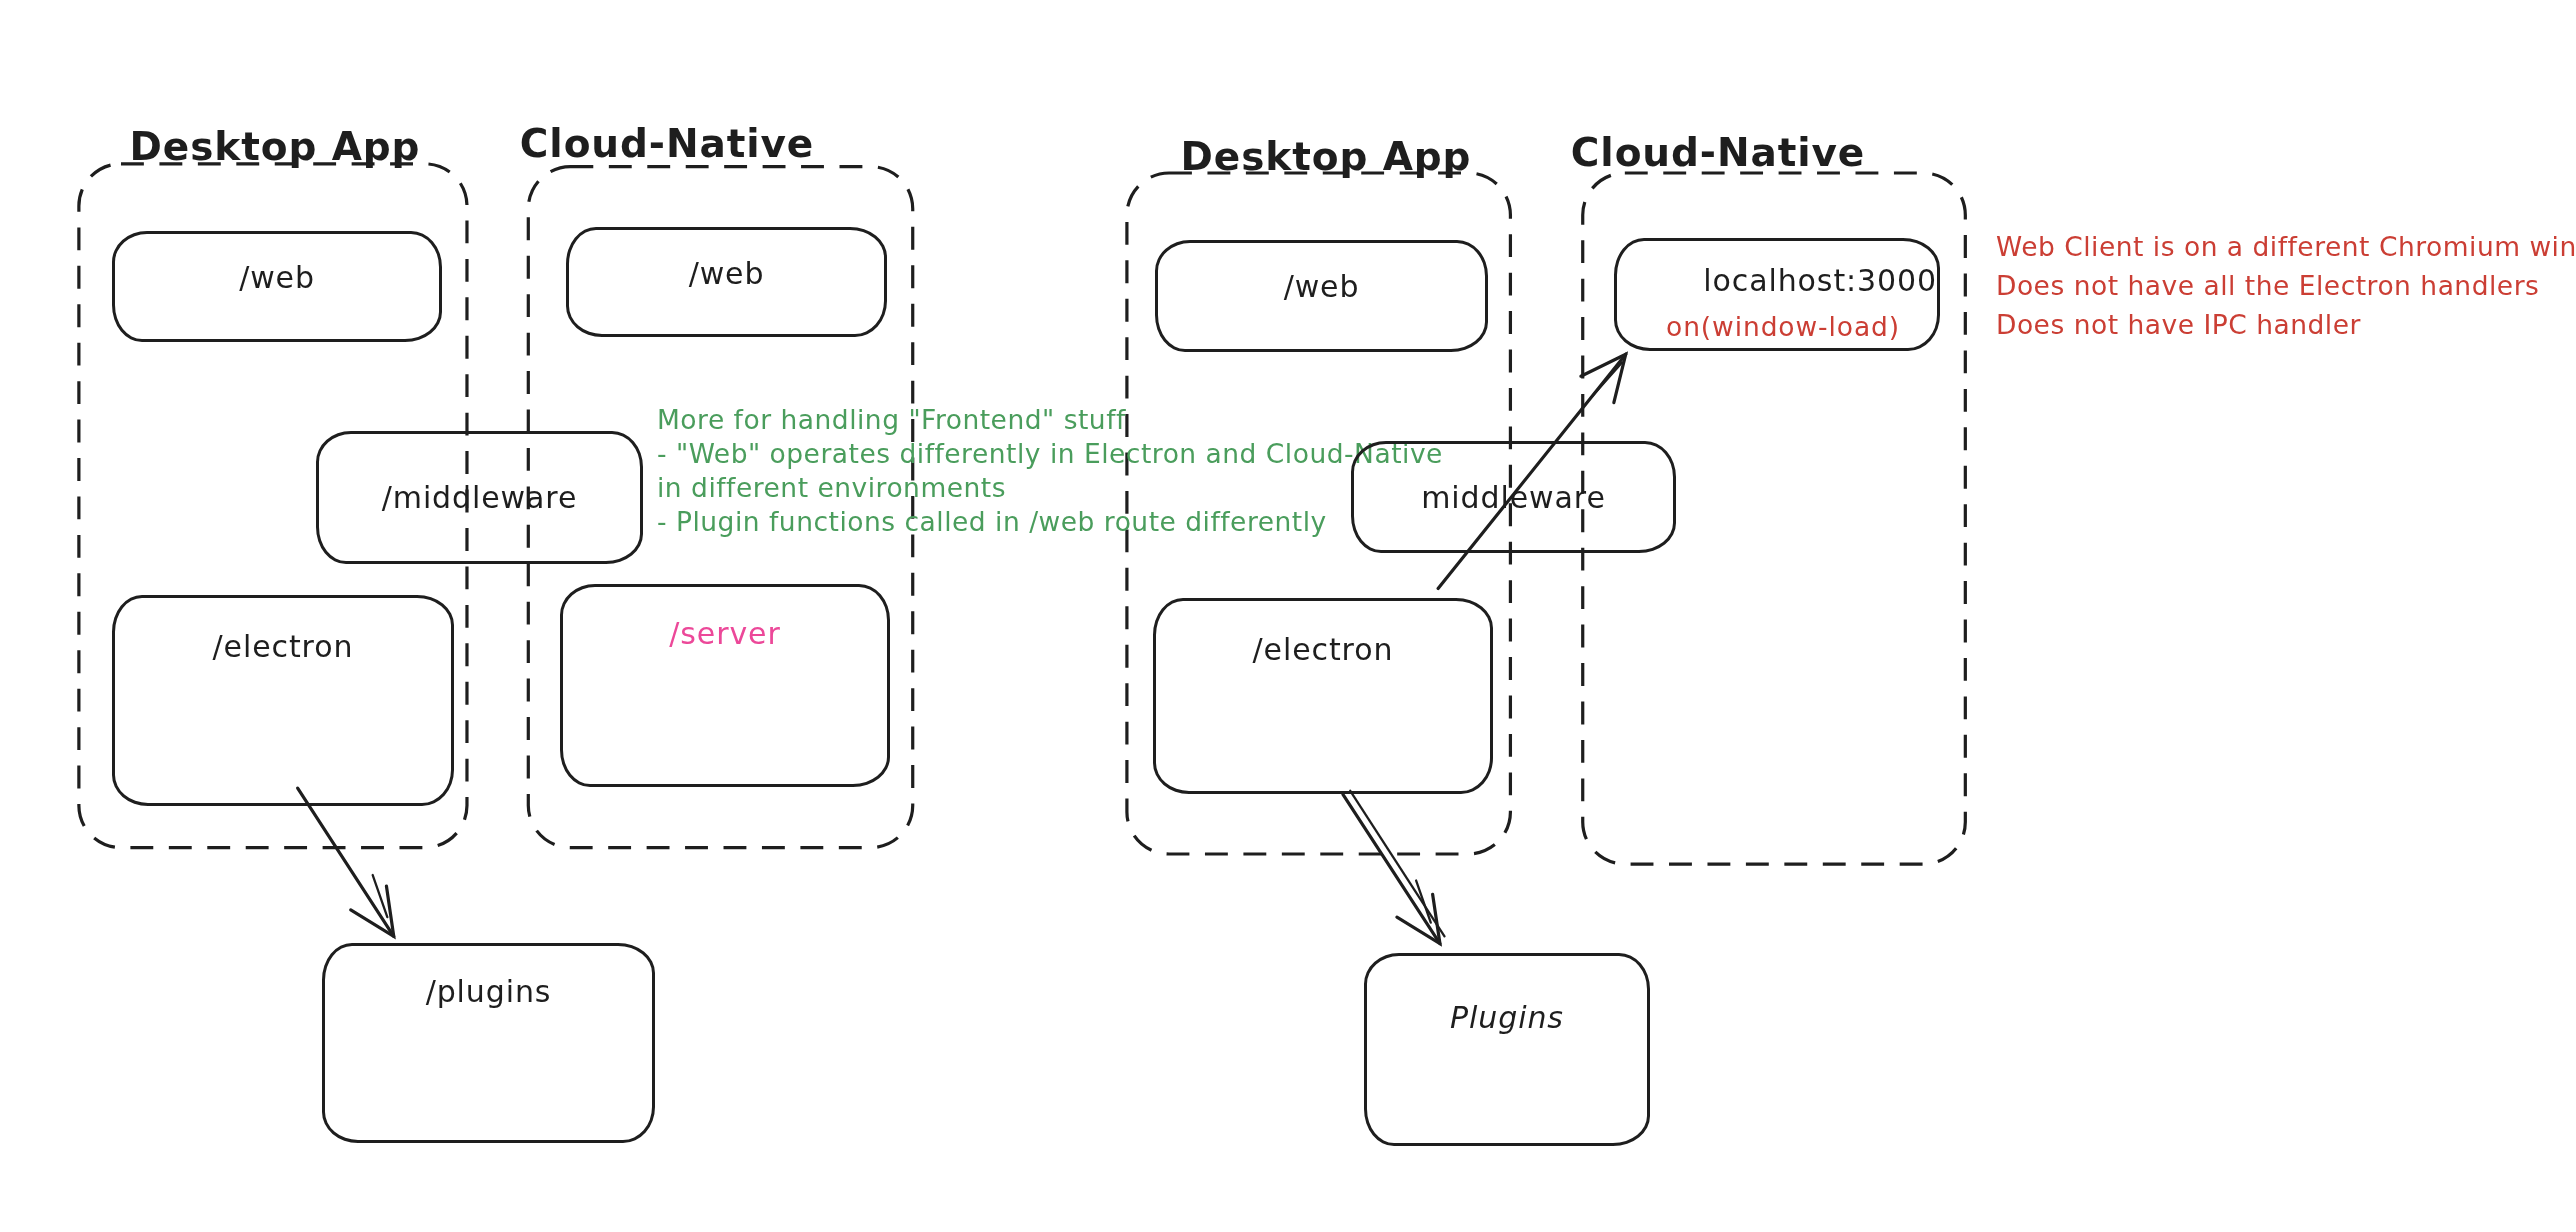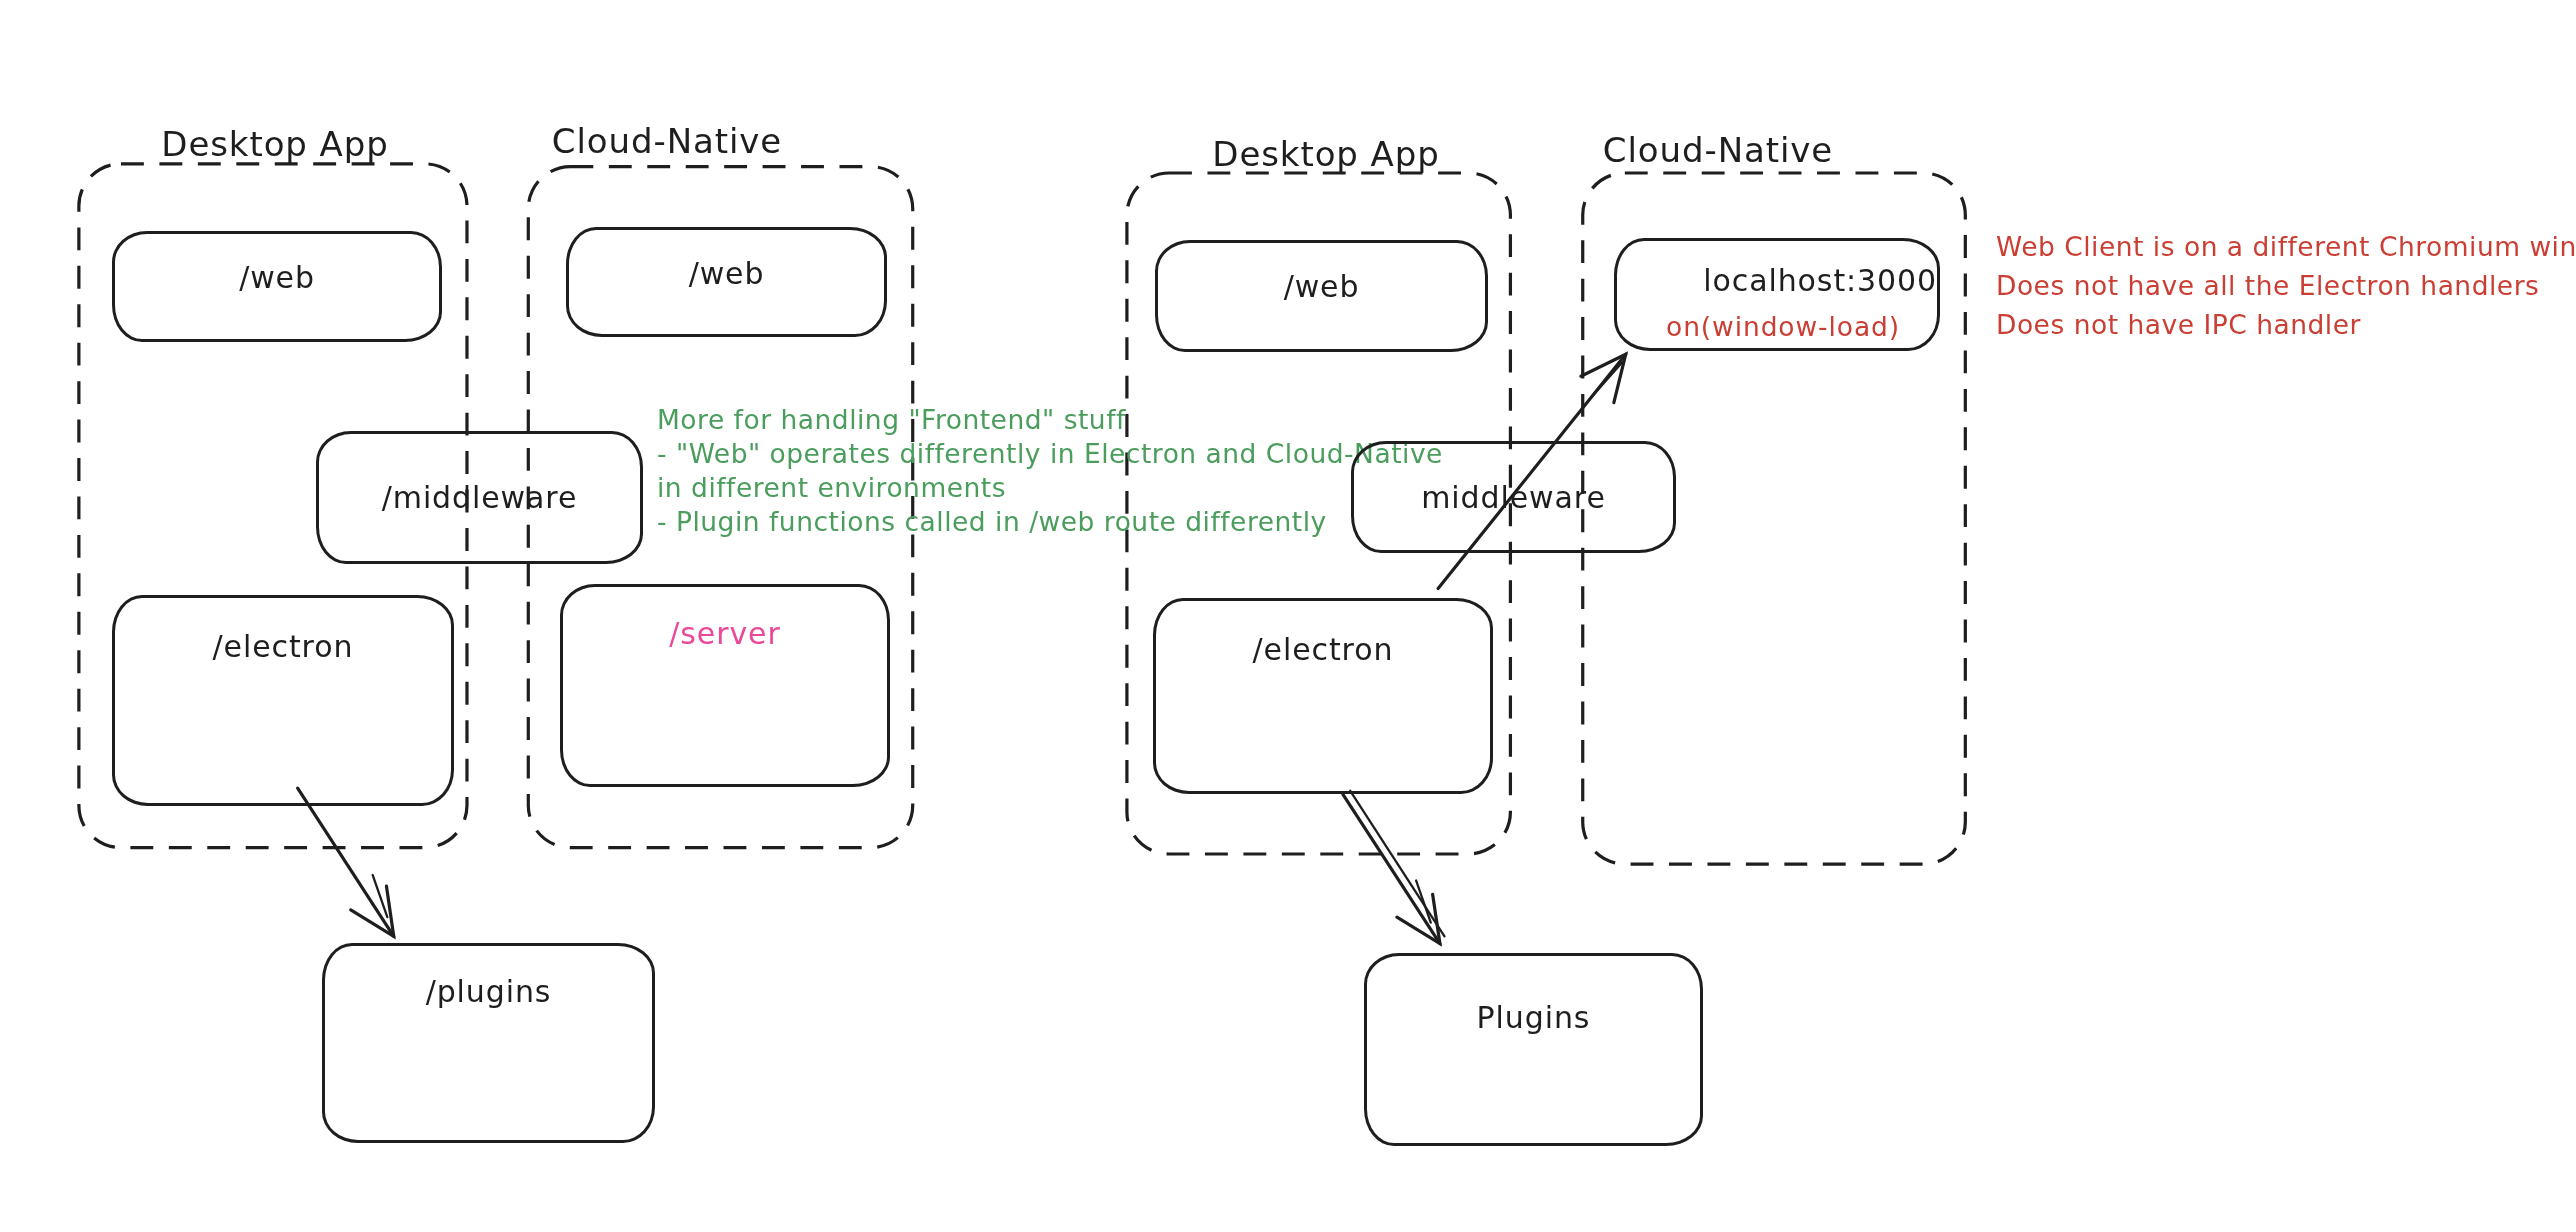"Desktop App" .group-label { font-size: 34px -> 39px; font-weight: 400 -> 700 }
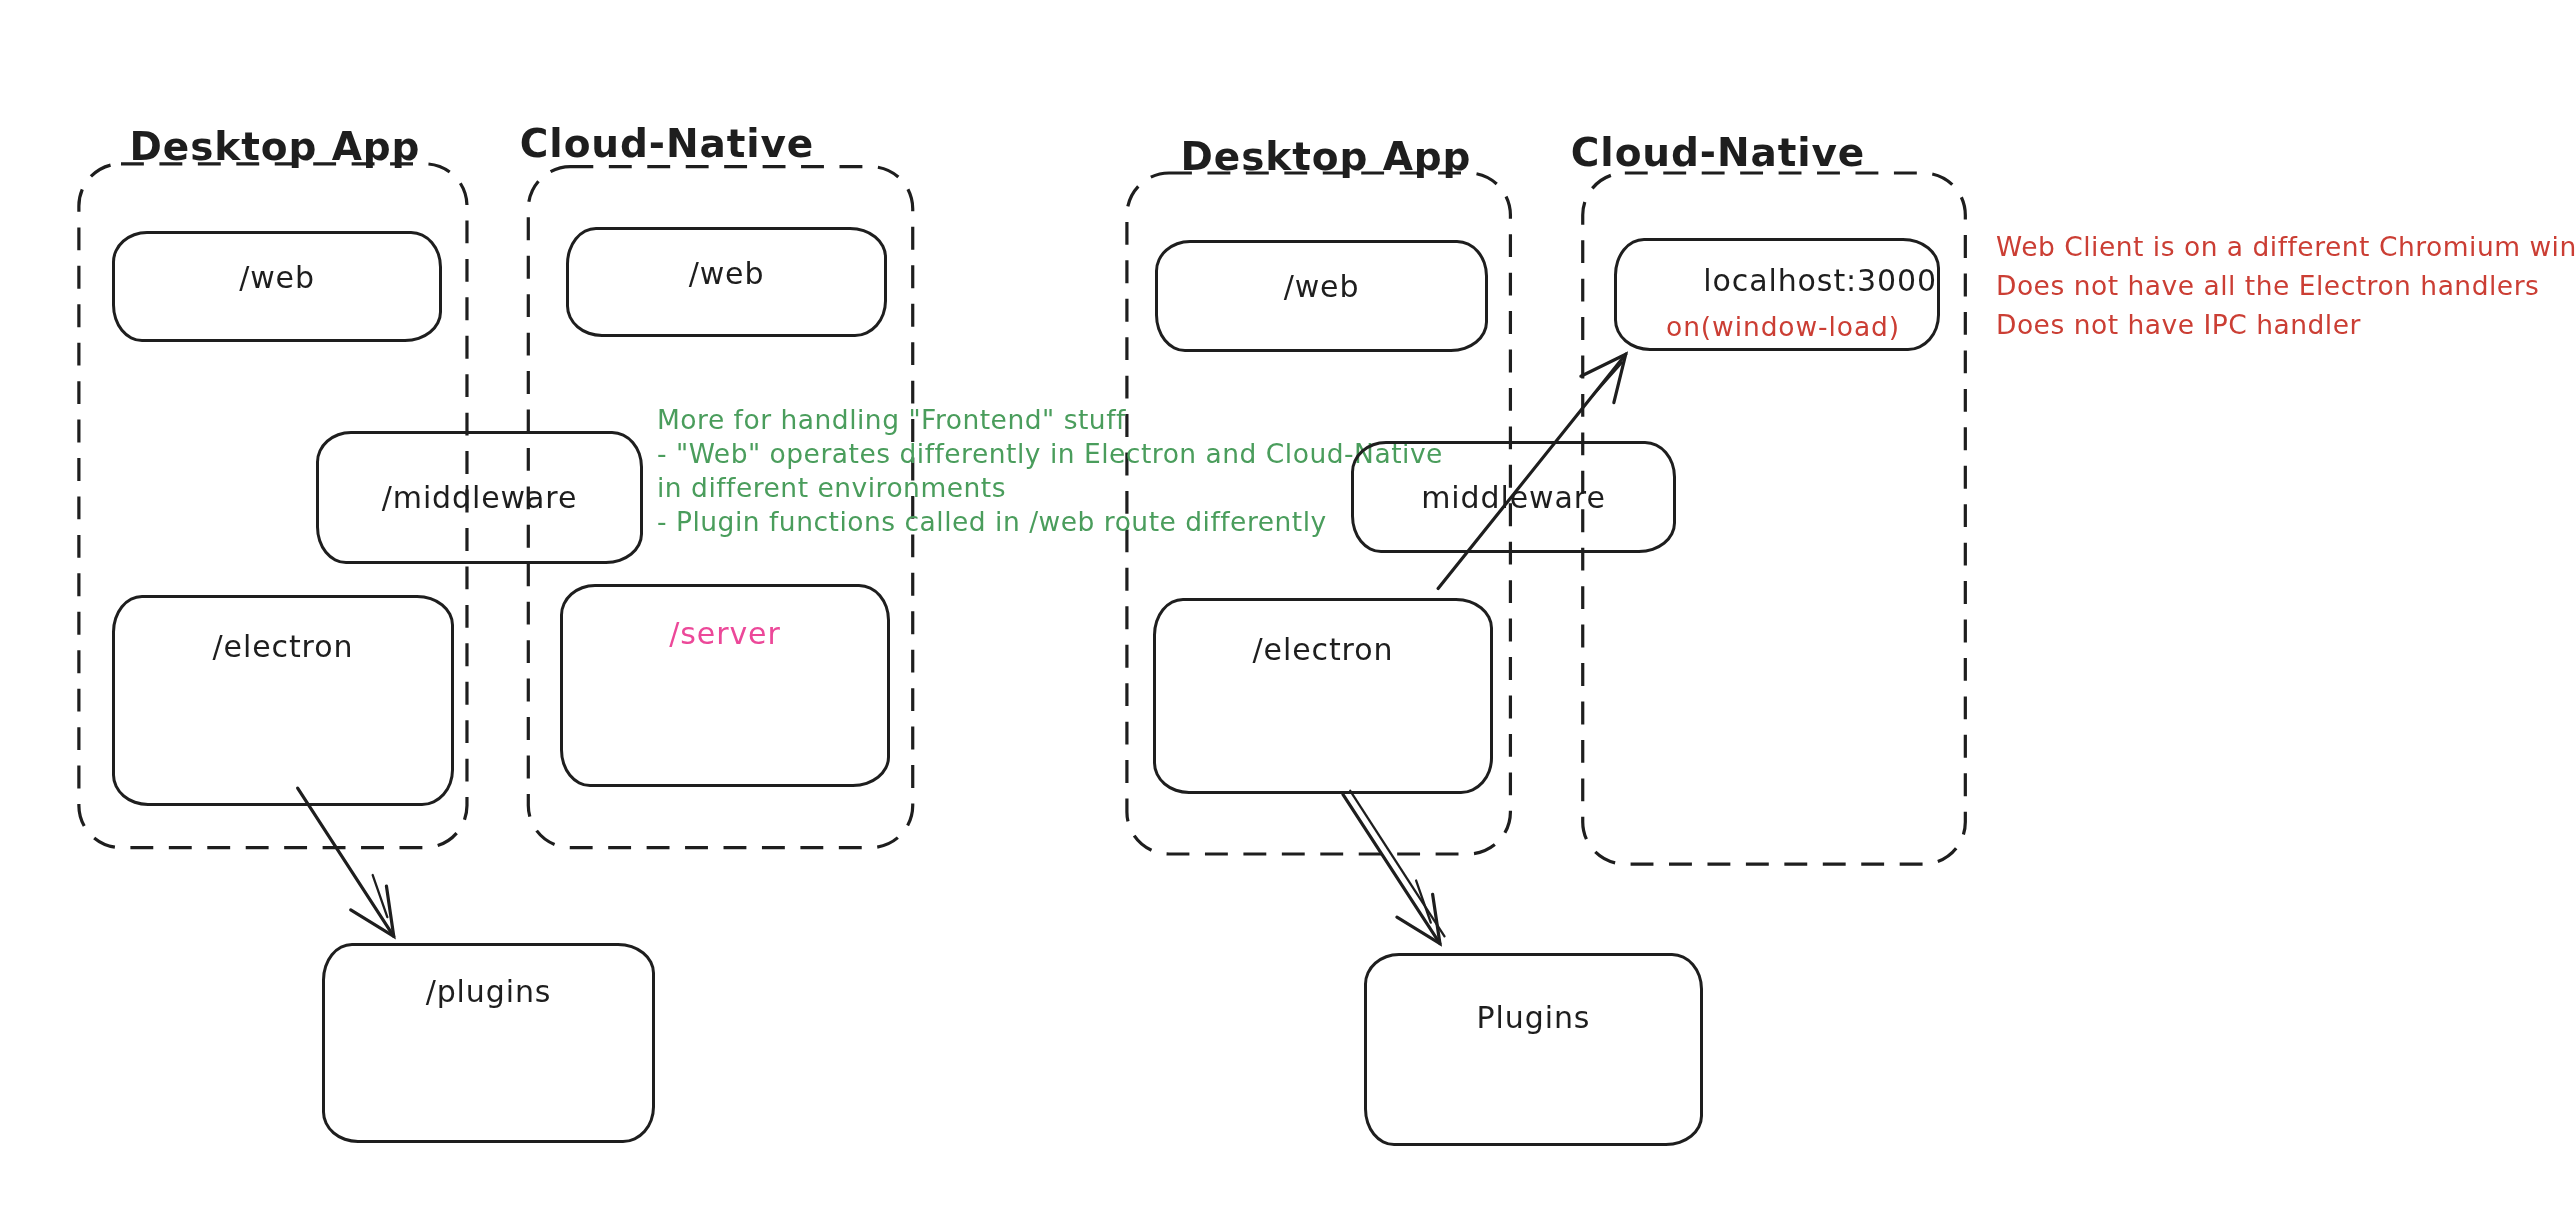"Plugins" div.box { font-style: none -> italic; width: 339px -> 286px }
